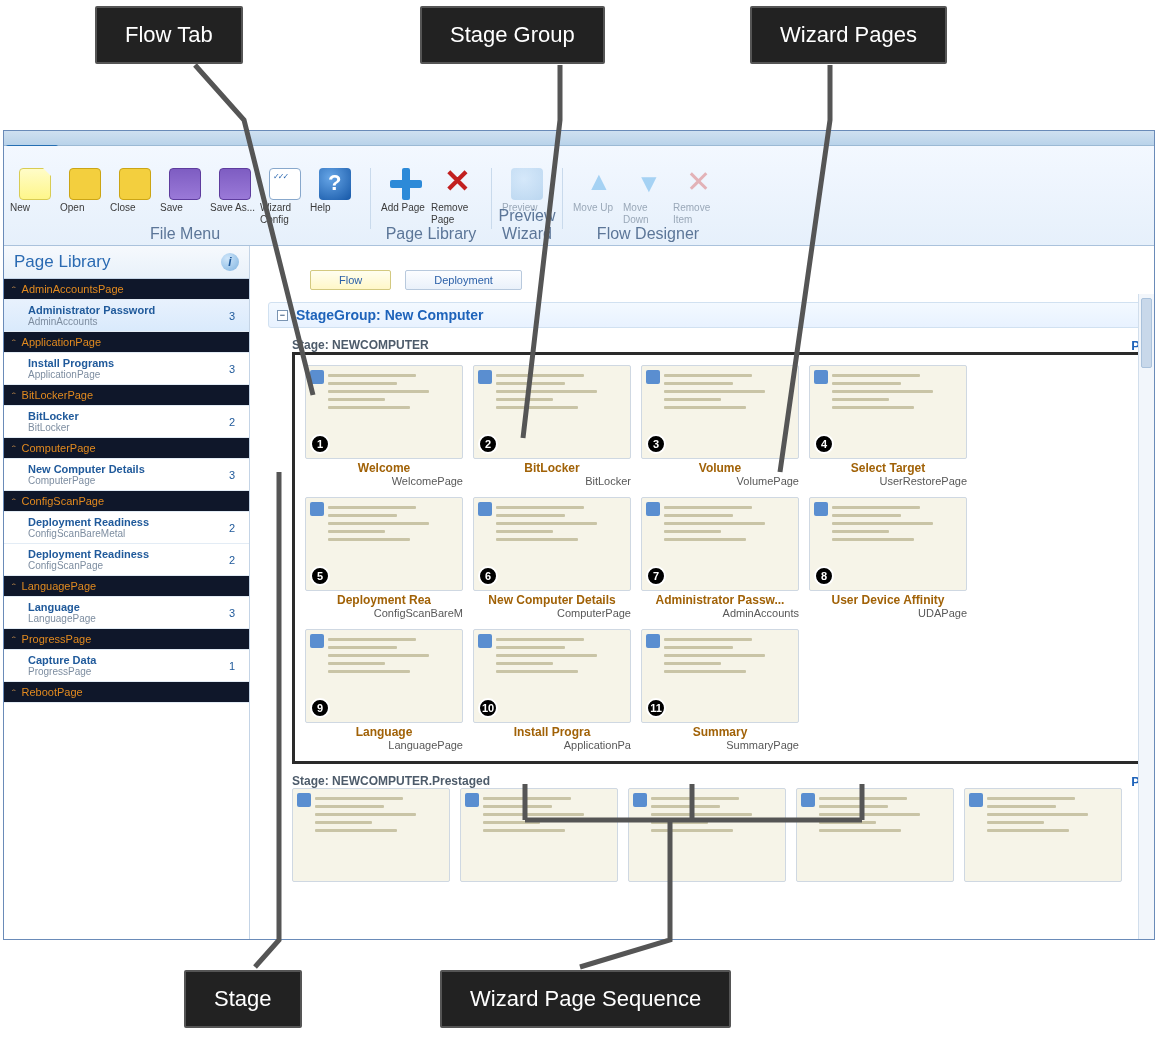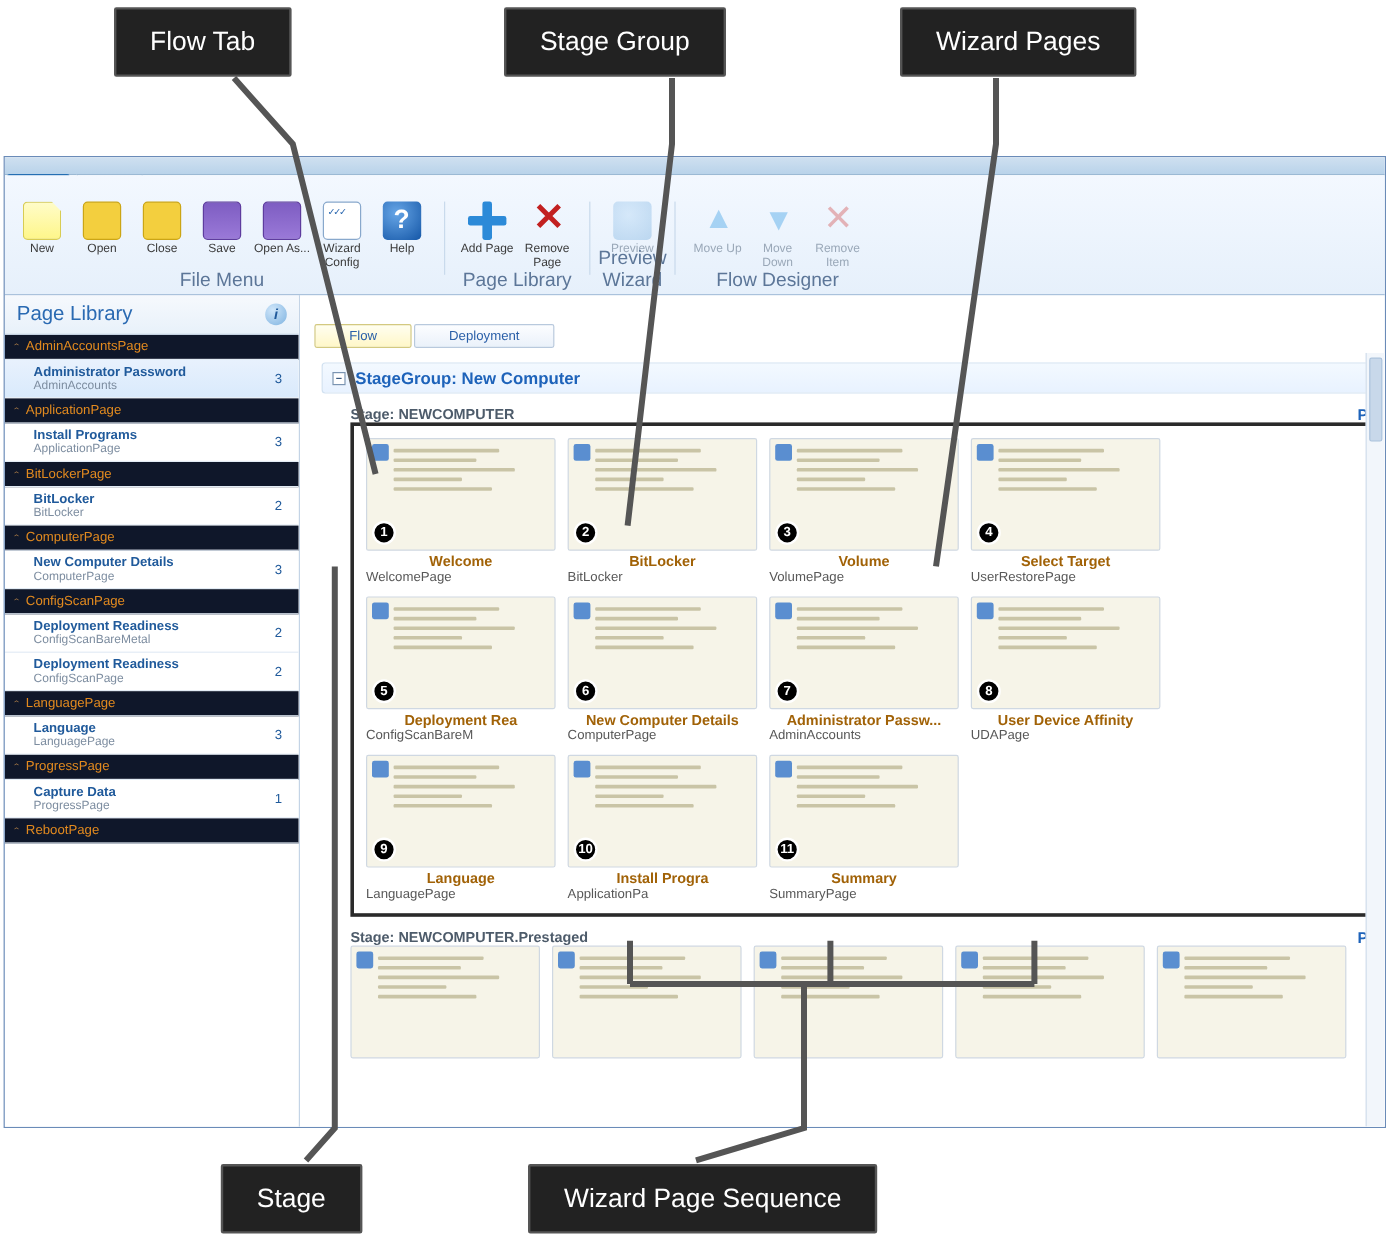"New" .ribbon-btn { text-align: center -> left }
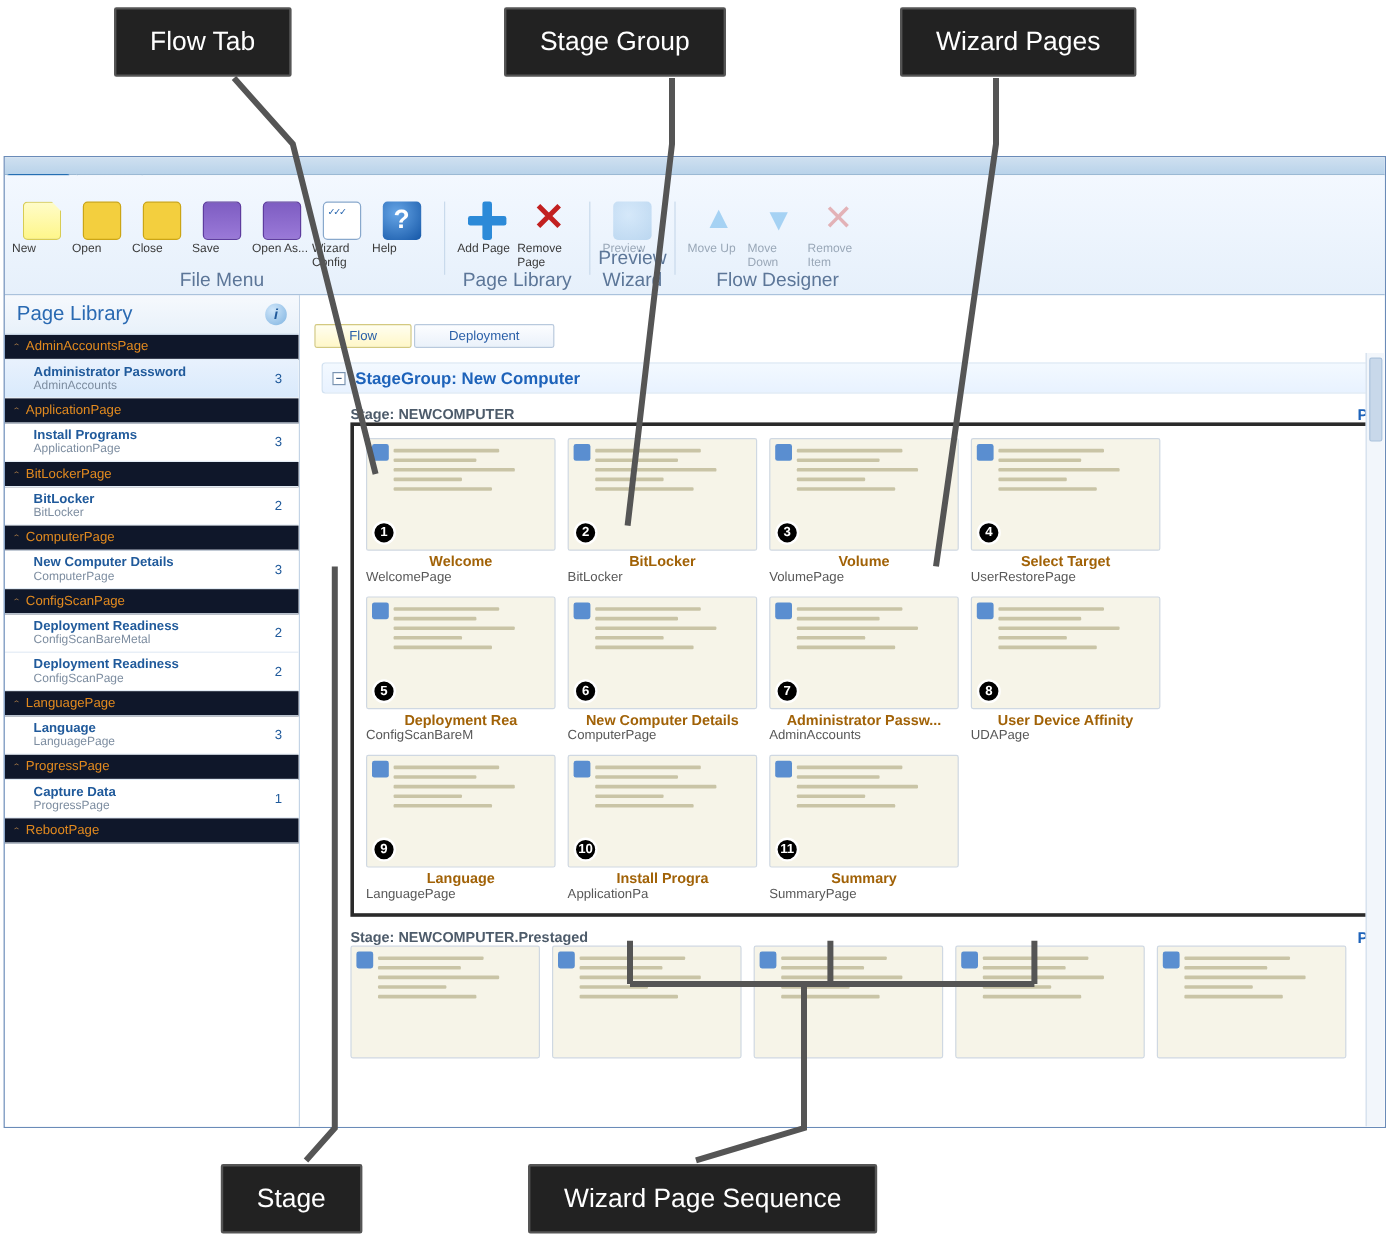"Open As..." div.lbl { text: Open -> Save }
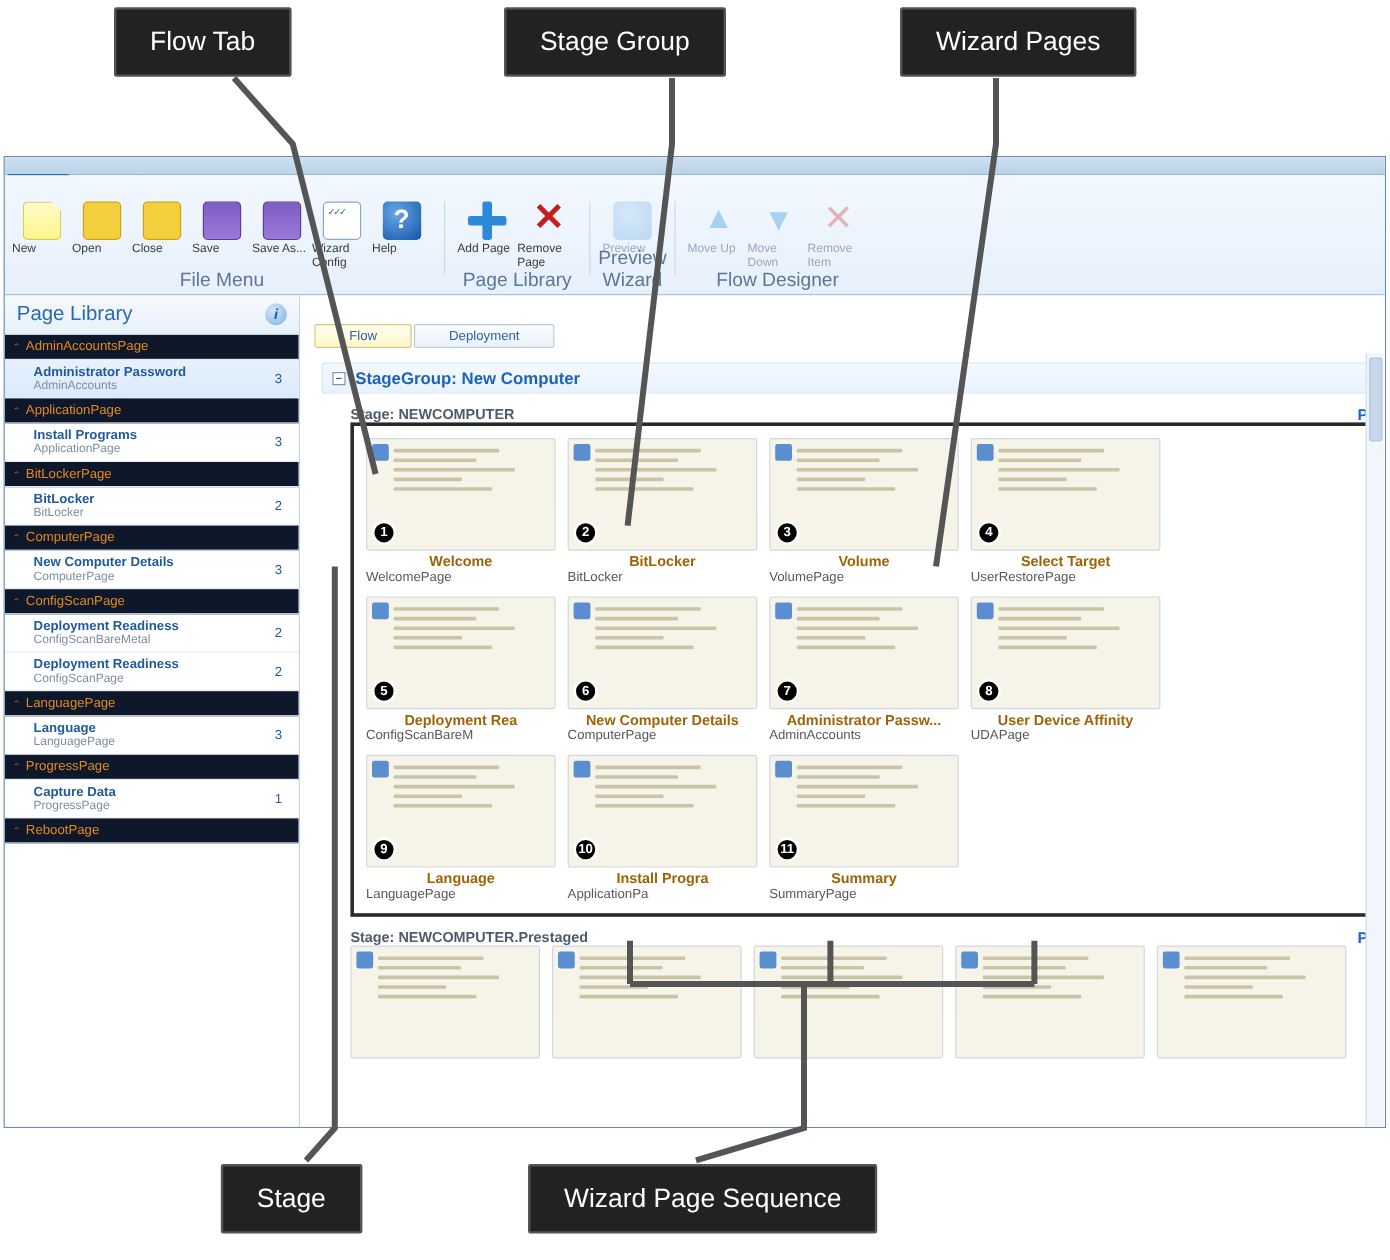"Flow" .tabs-row { gap: 2px -> 14px; margin-left: none -> 48px }
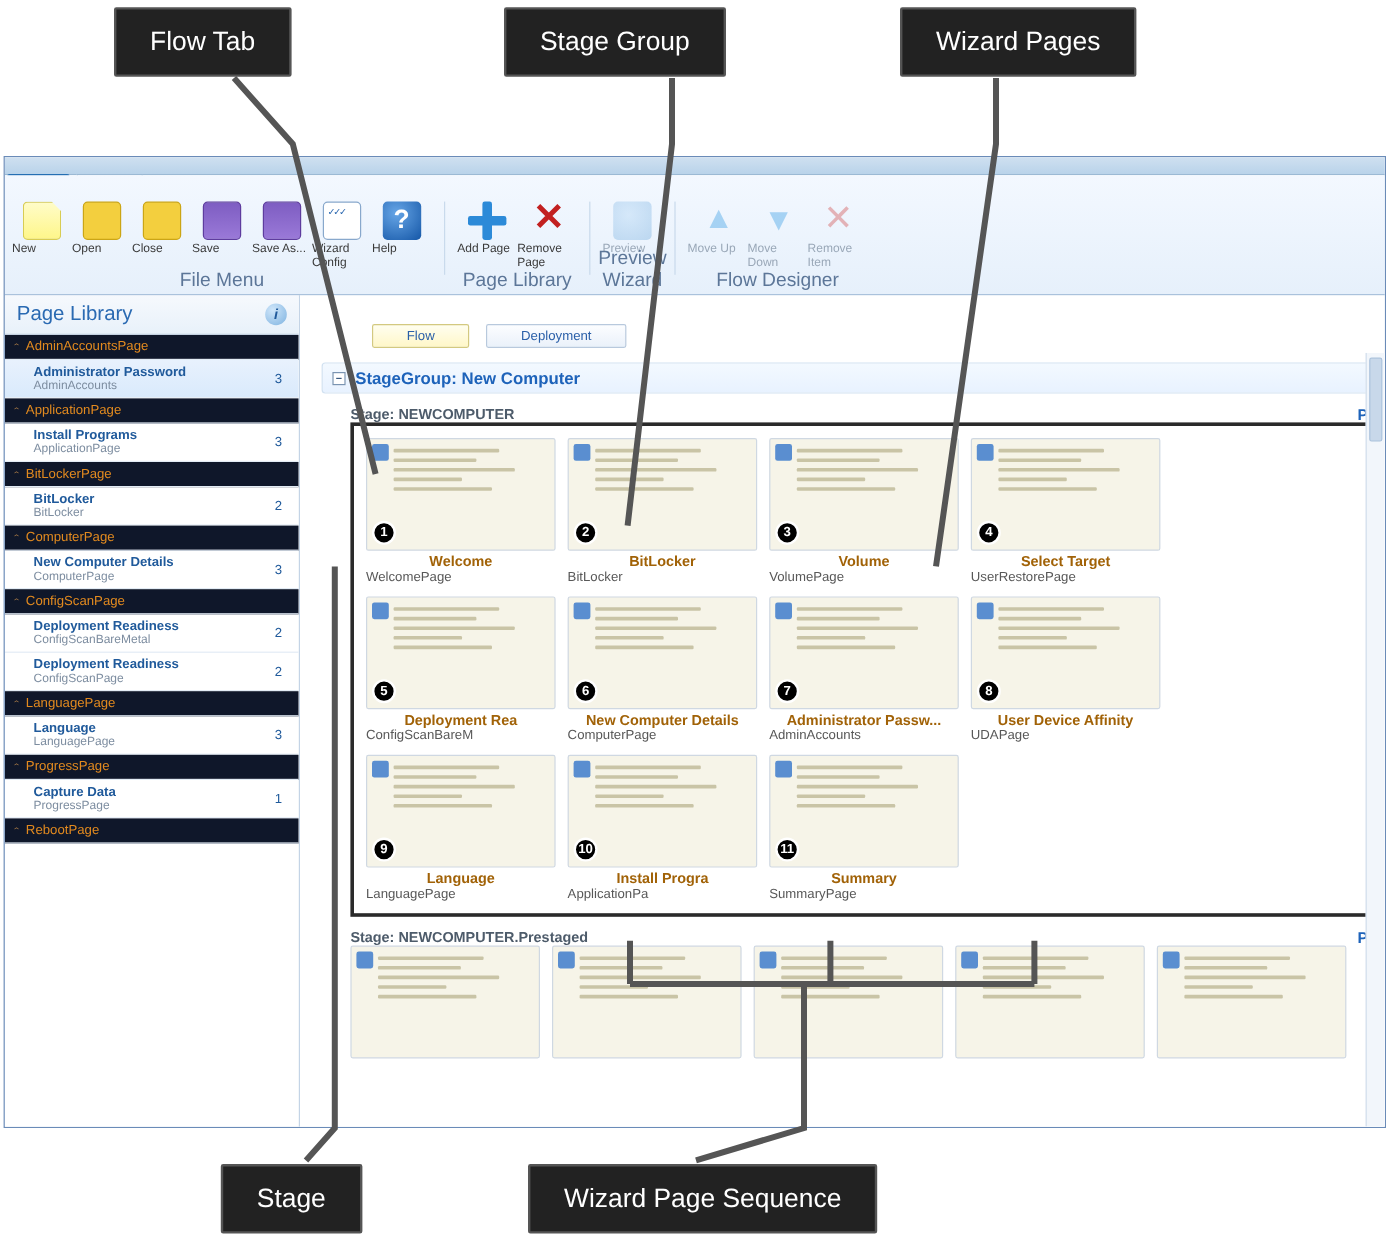"WelcomePage" .thumb-sub { text-align: left -> right }
